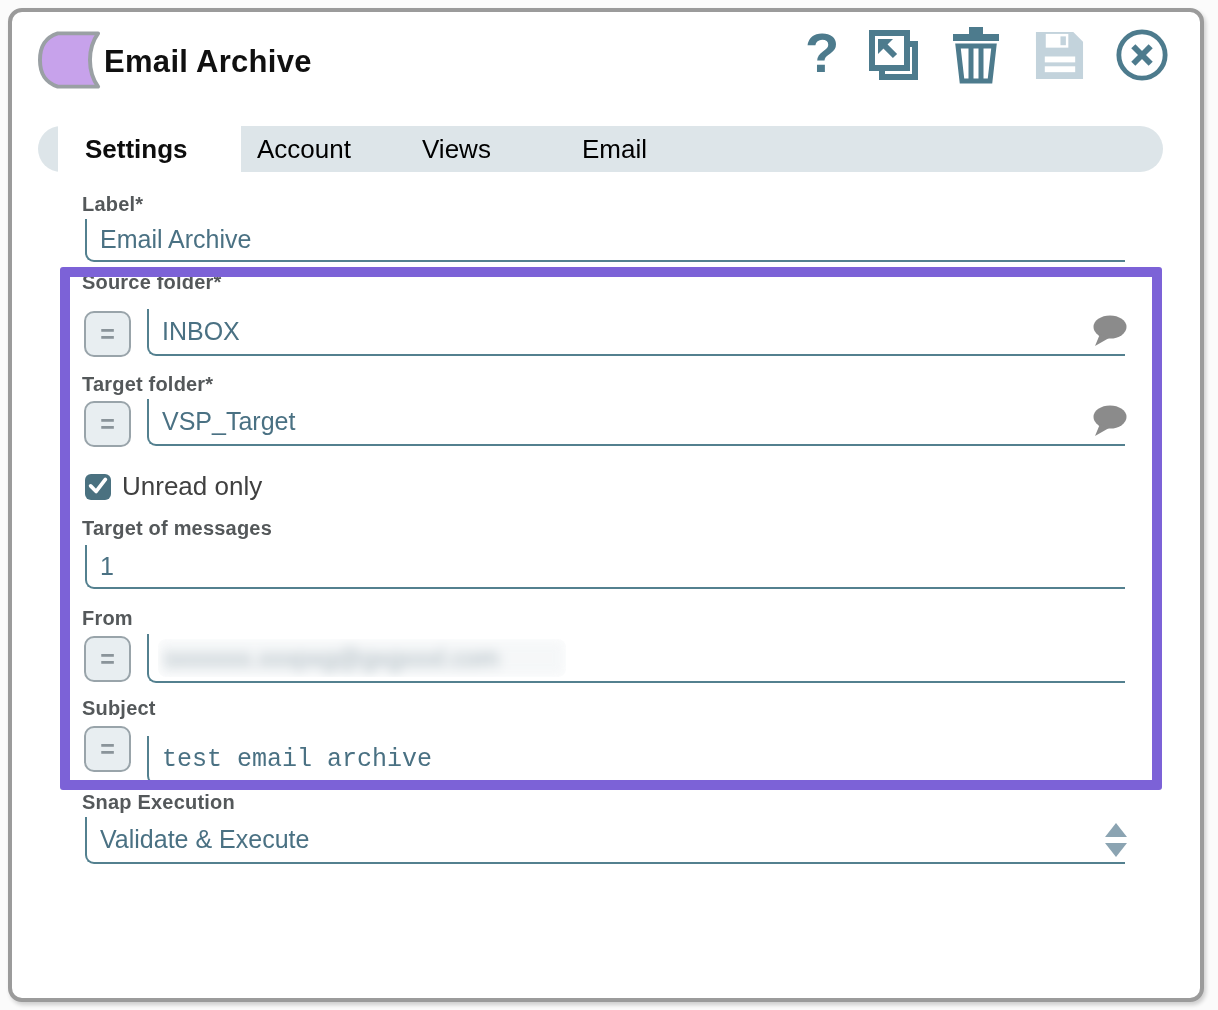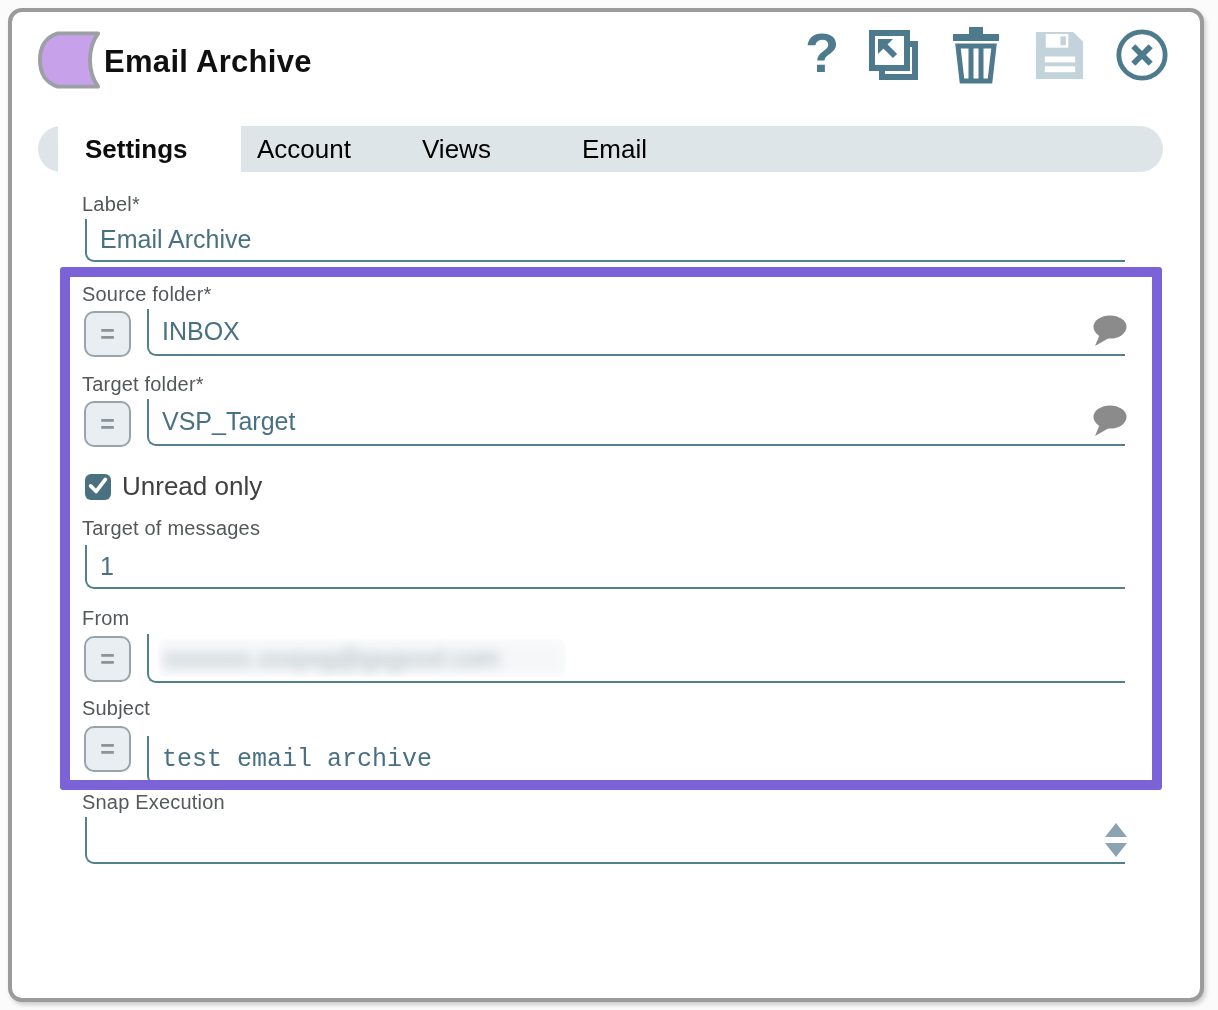"Label*" .flabel { font-weight: normal -> bold }
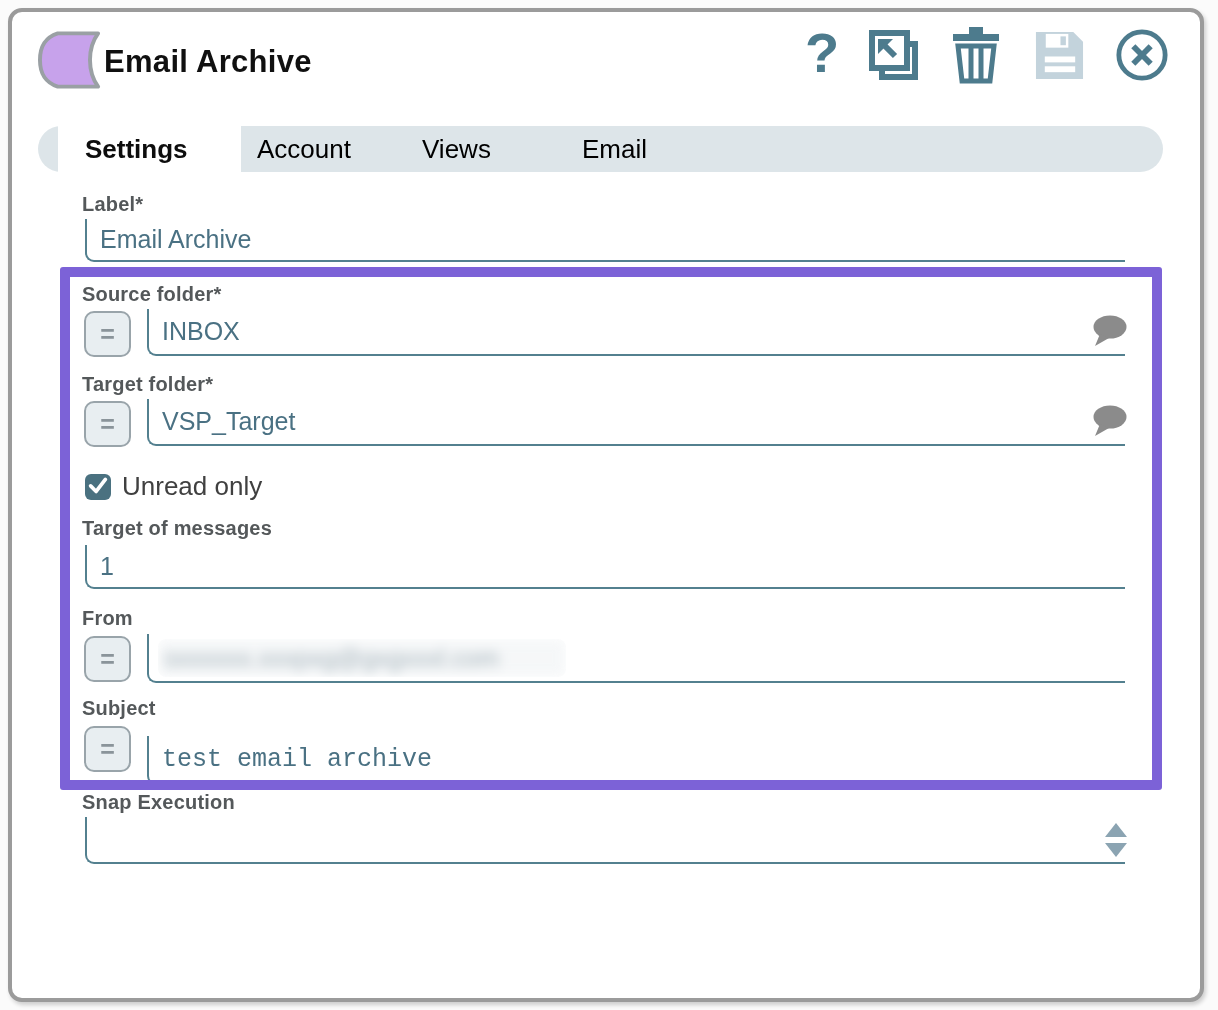"Source folder*" div.abs { top: 283px -> 271px }
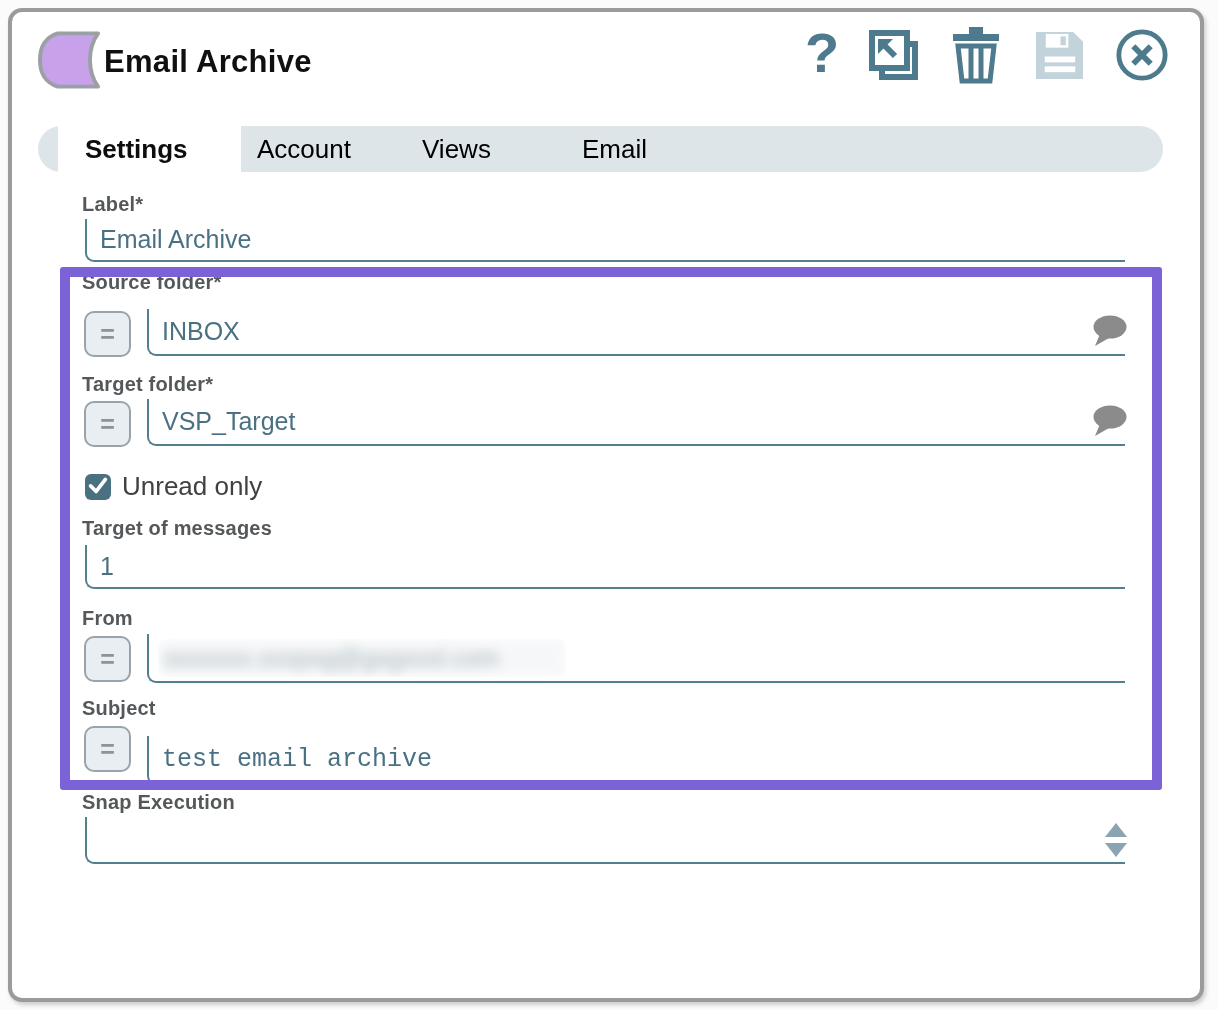"Validate & Execute" span { html: none -> <span>Validate &amp; Execute</span> }
